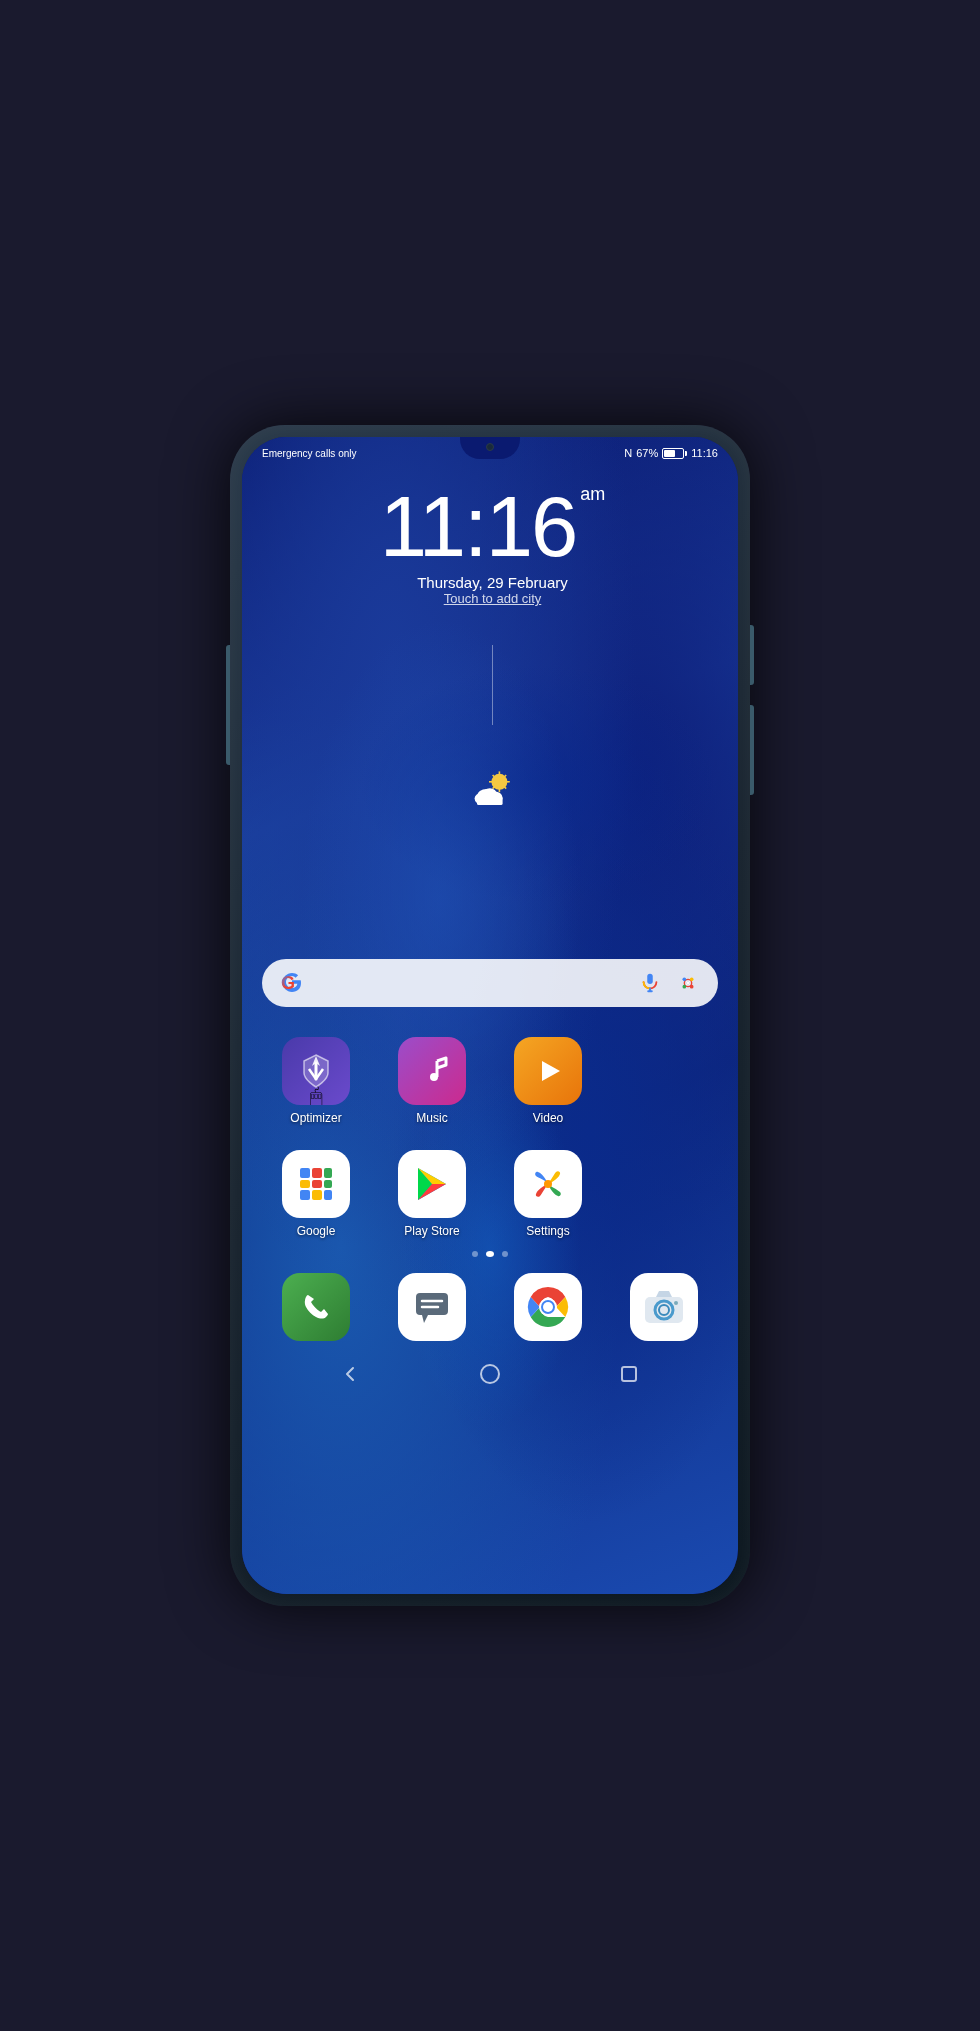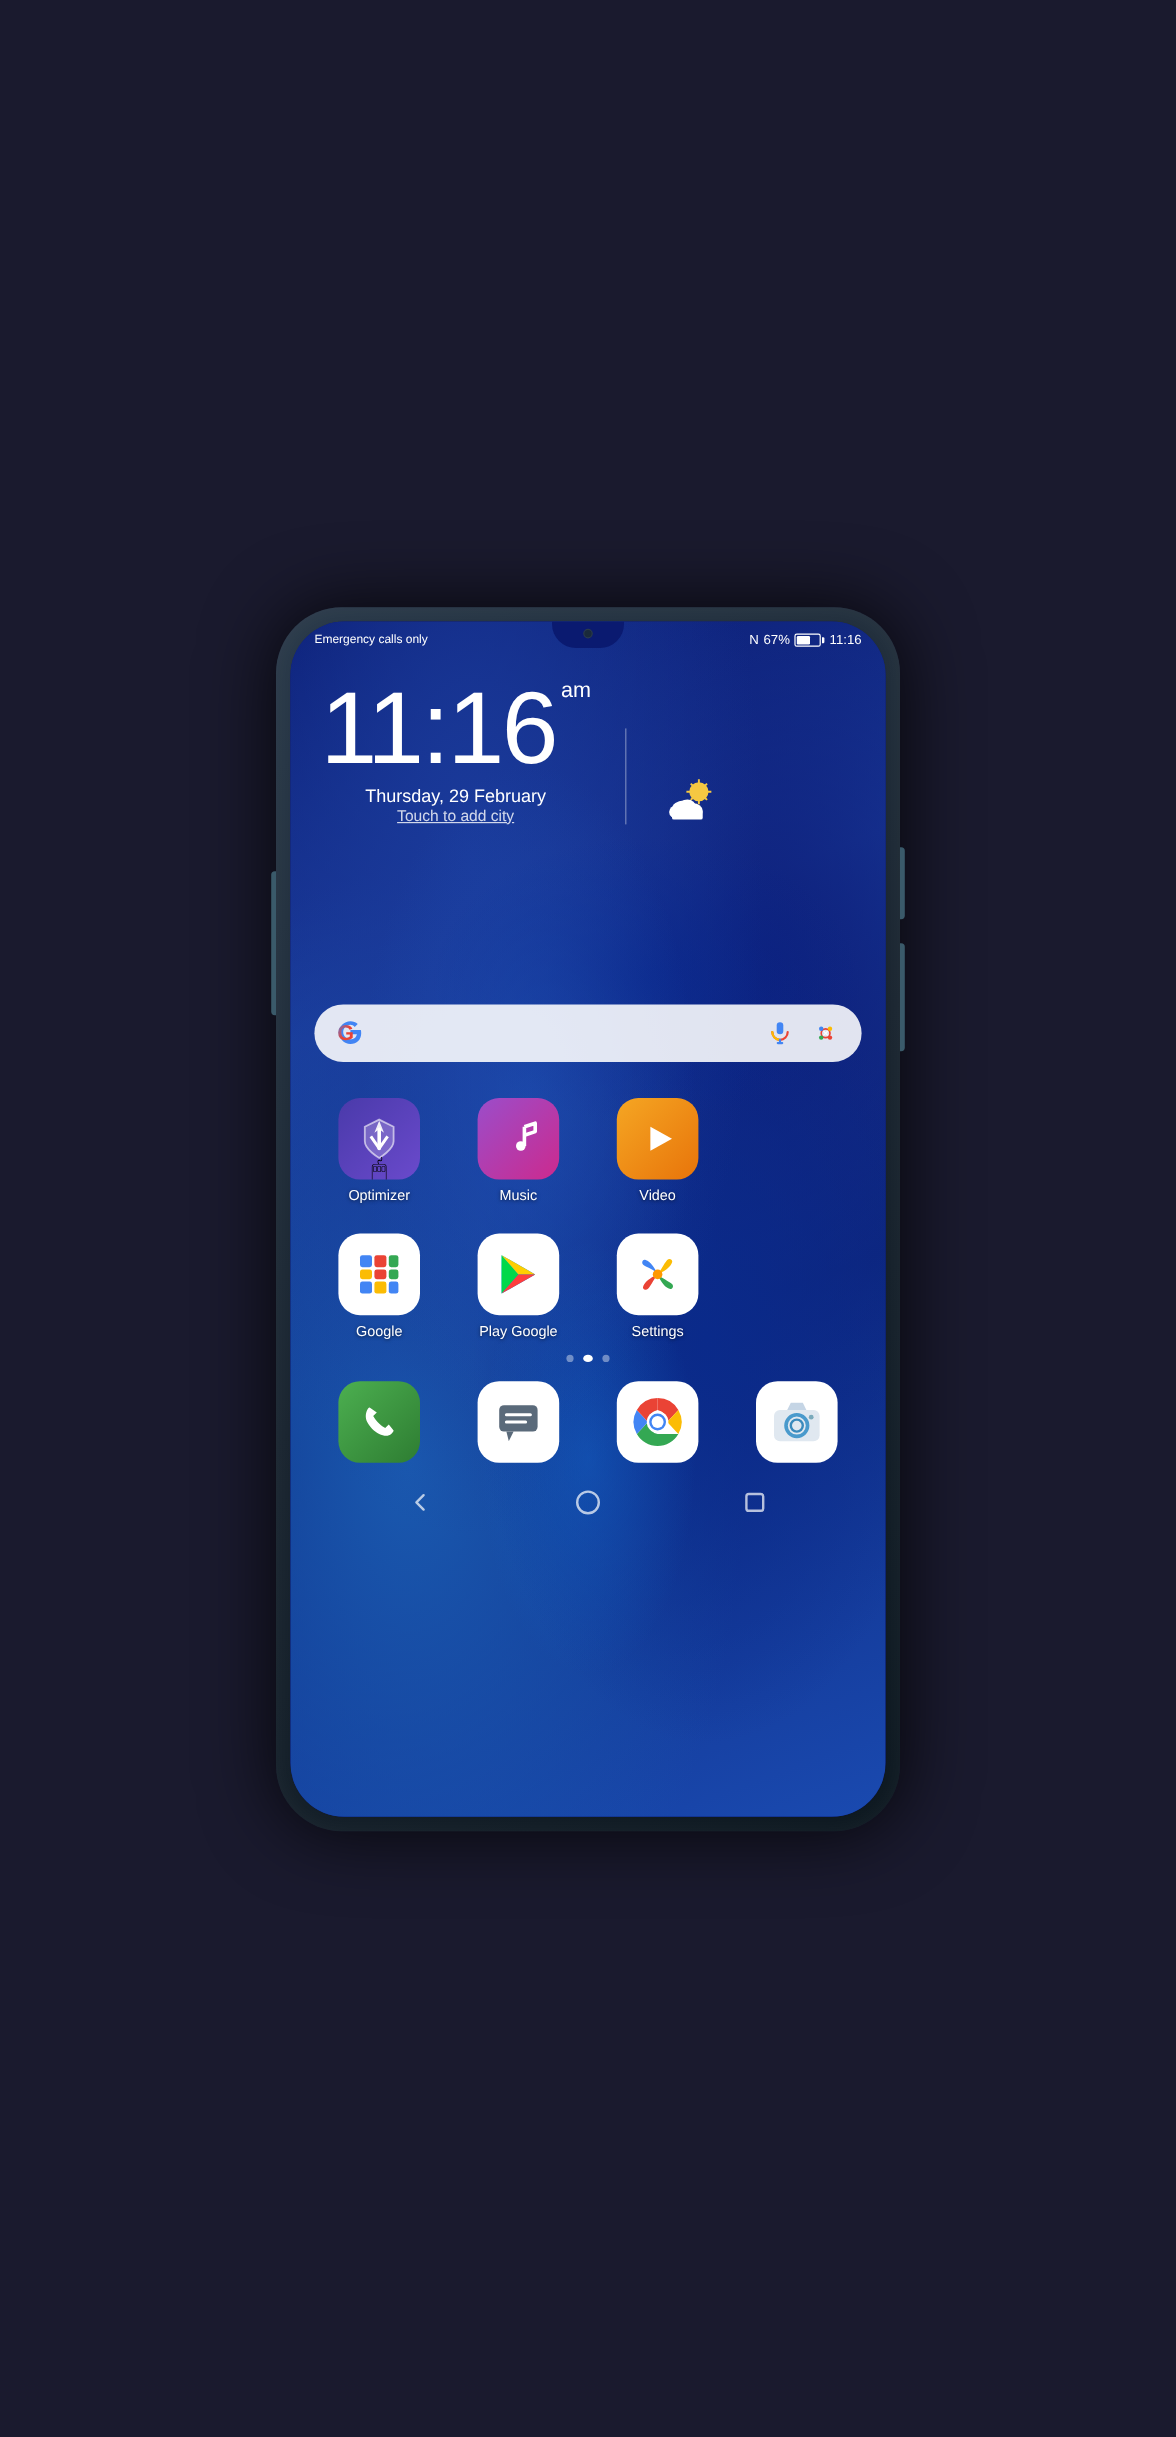"Emergency calls only" .phone-outer { height: 1020px -> 1181px }
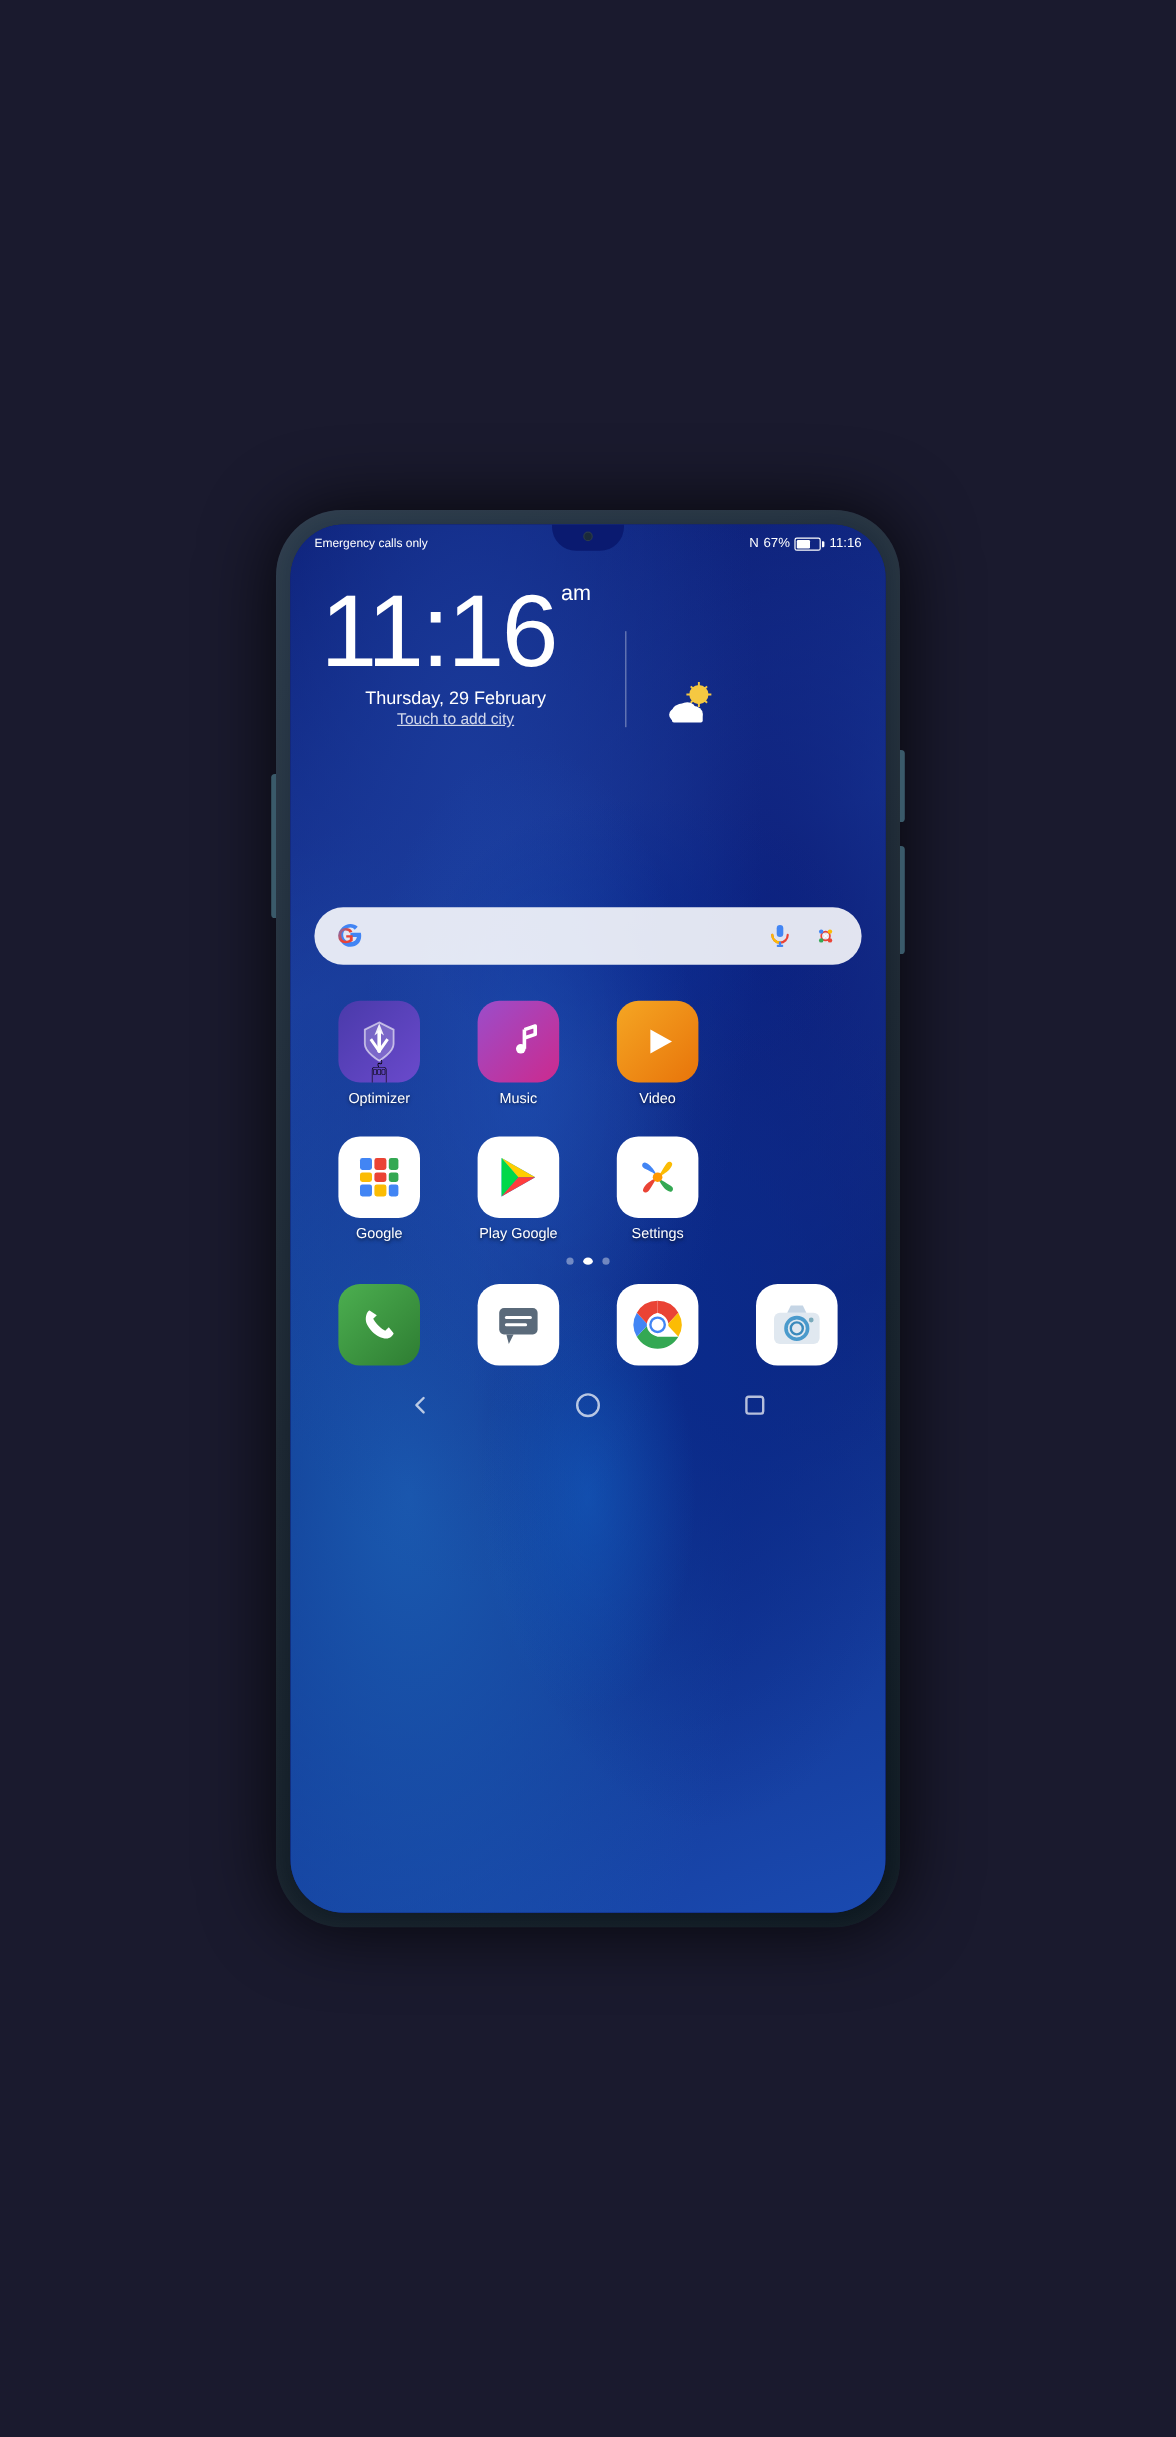"11:16 am" .clock-area { align-items: flex-end -> center; flex-direction: none -> column }
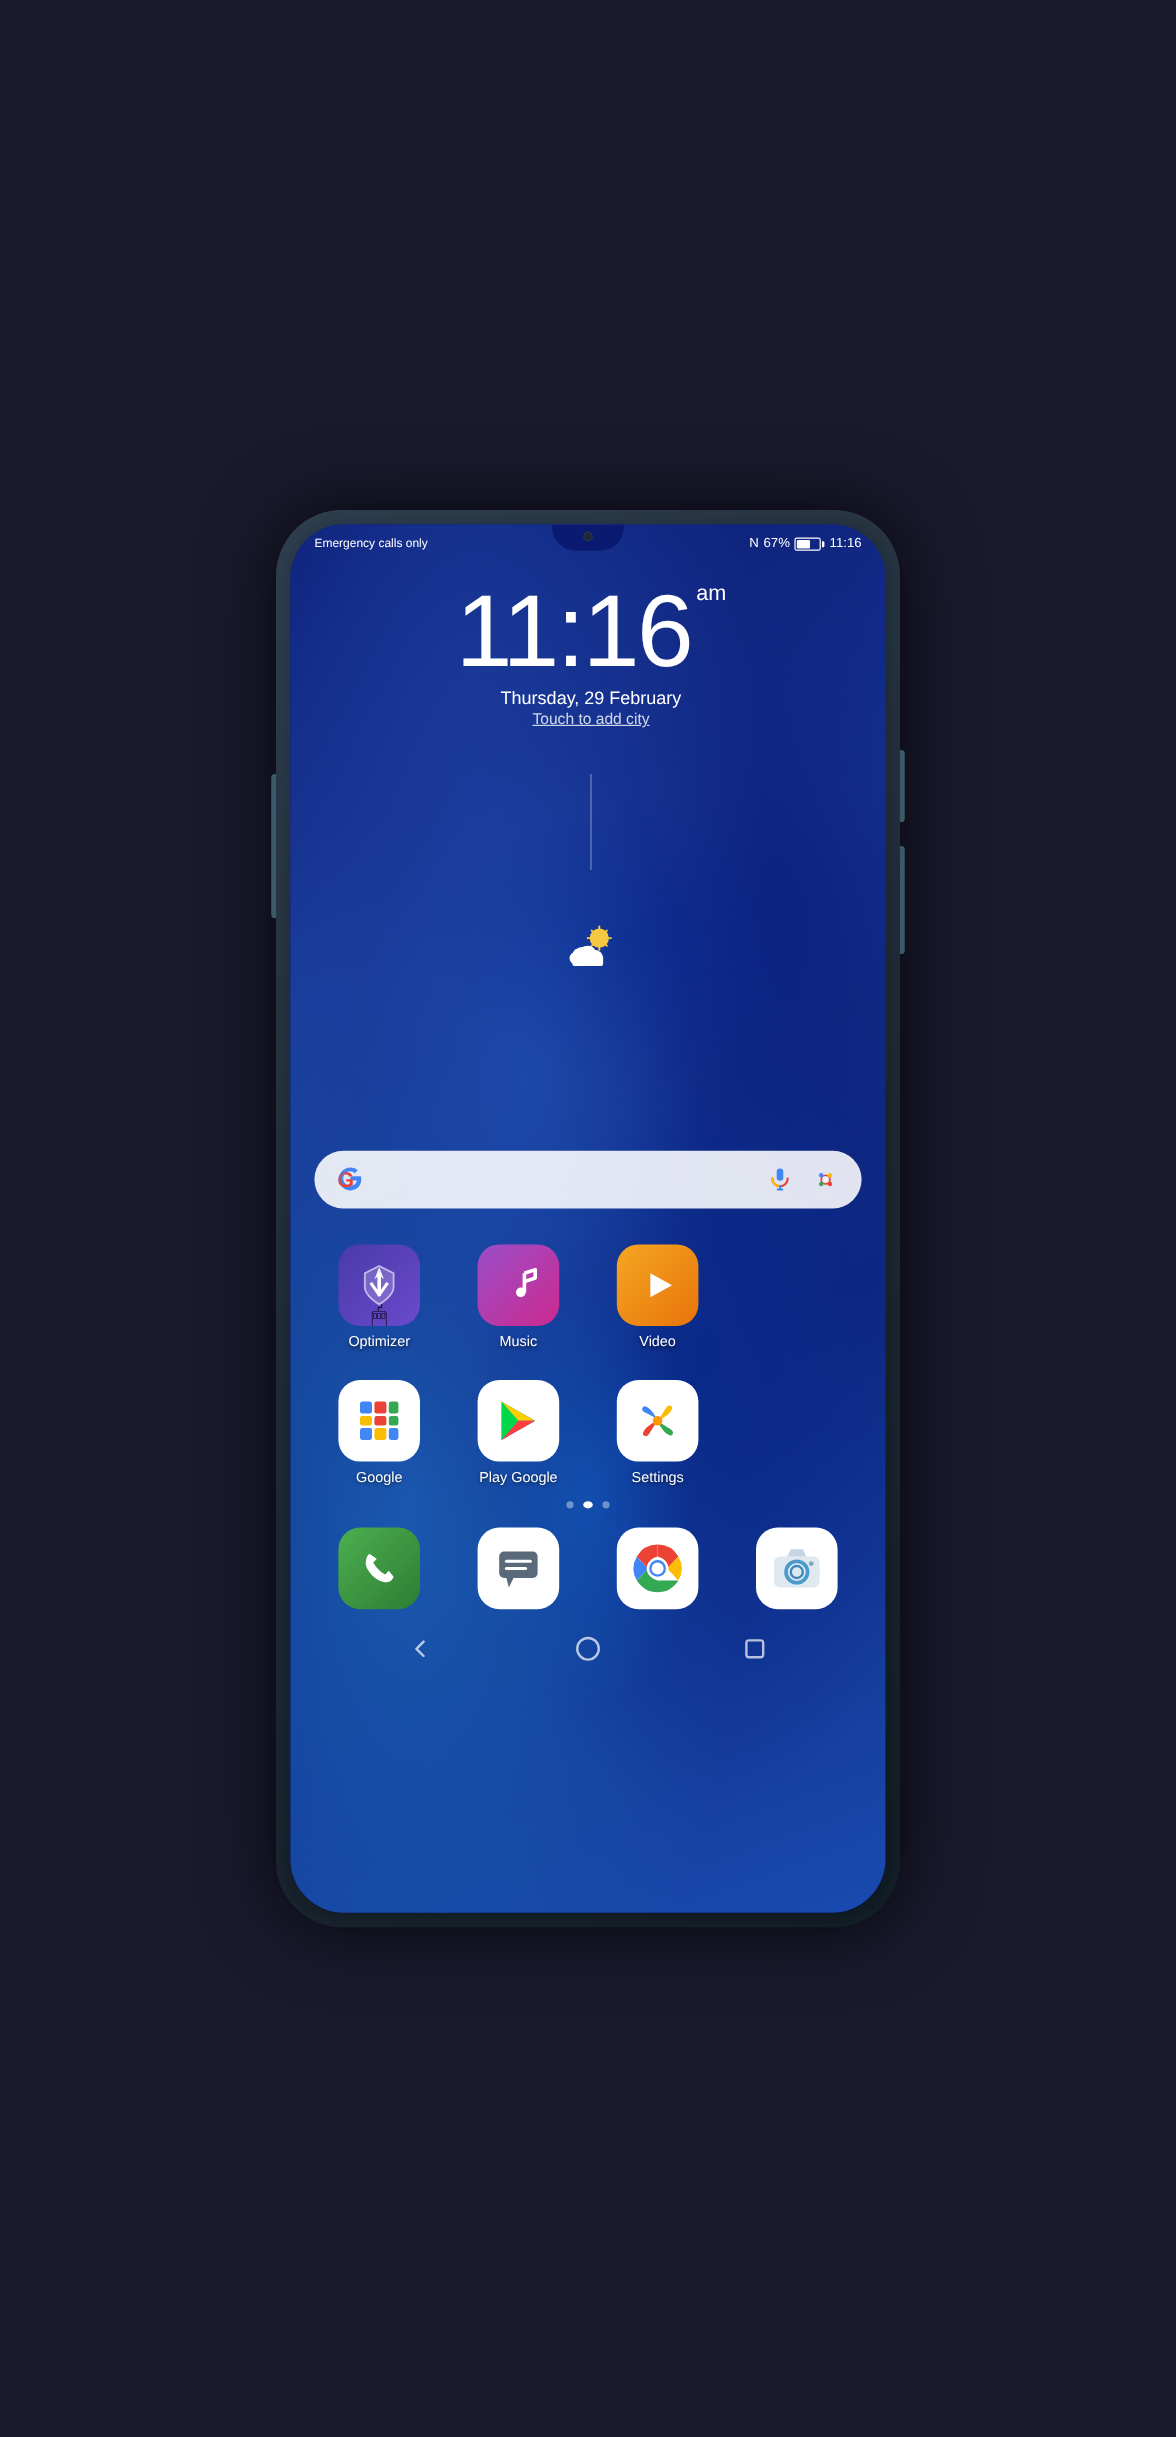"Play Google" span.app-label { text: Google -> Store }
